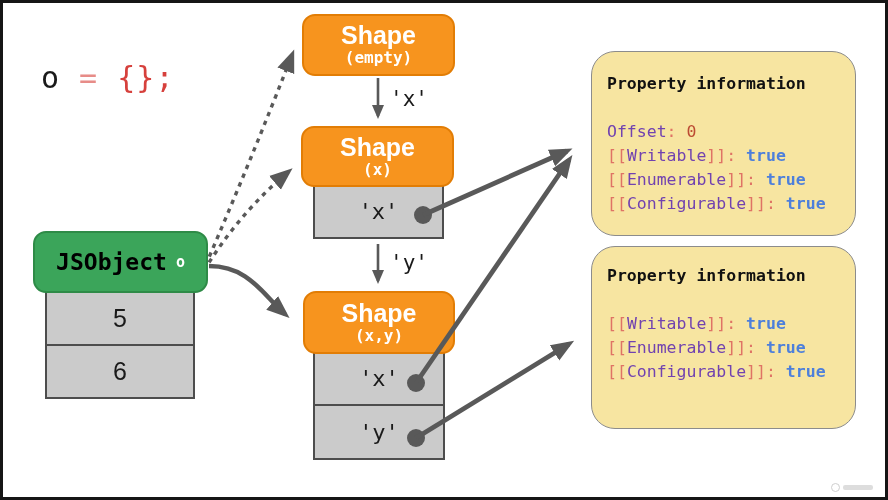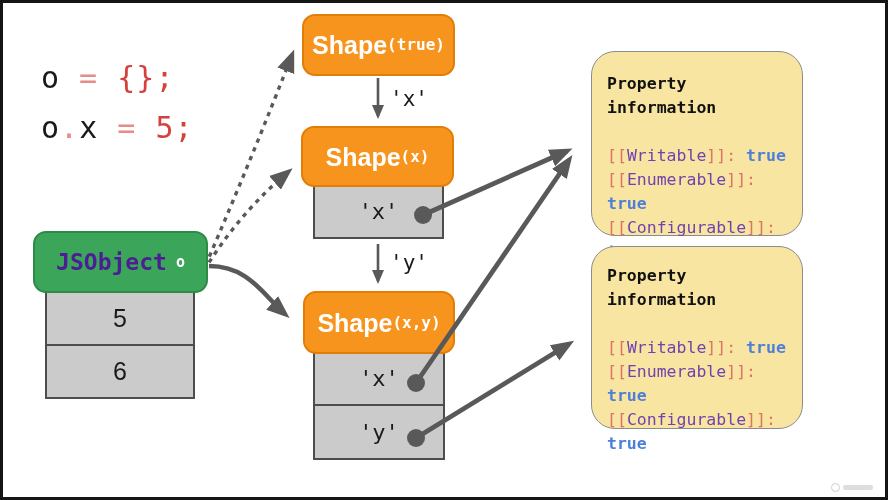"Shape" .shape { flex-direction: row -> column }
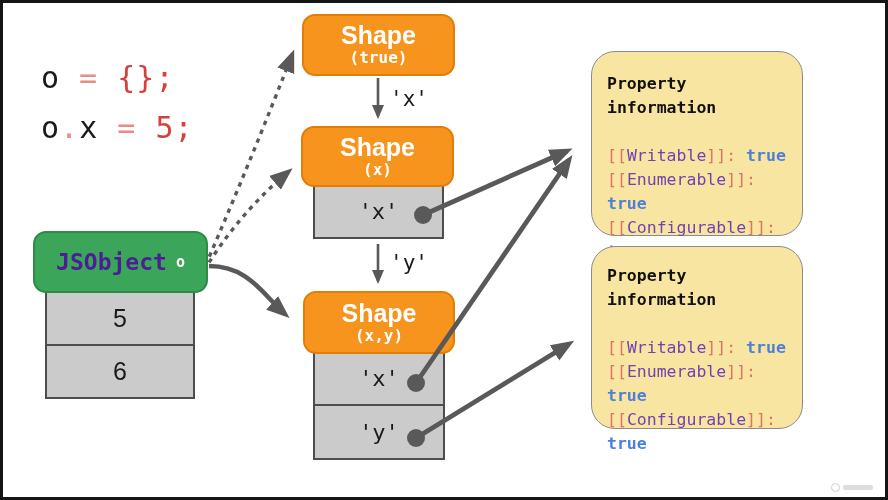"(true)" div.sub { text: true -> empty }
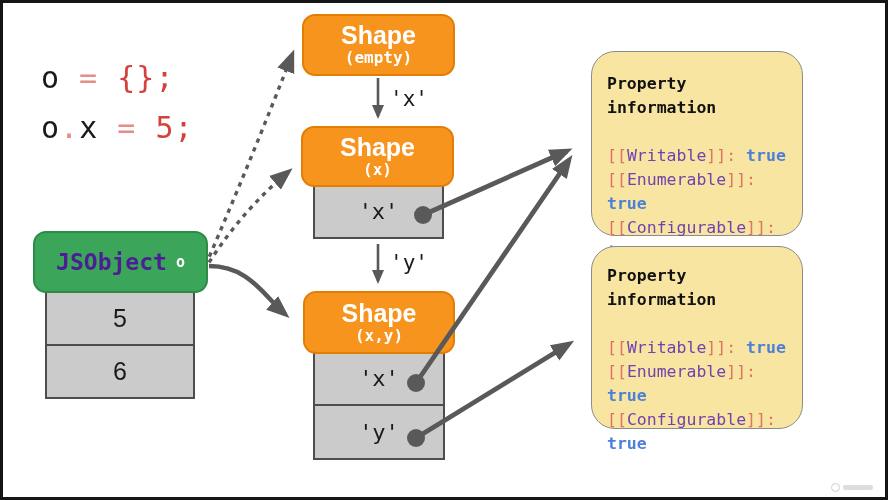"Property information" .propbox { width: 212px -> 265px }
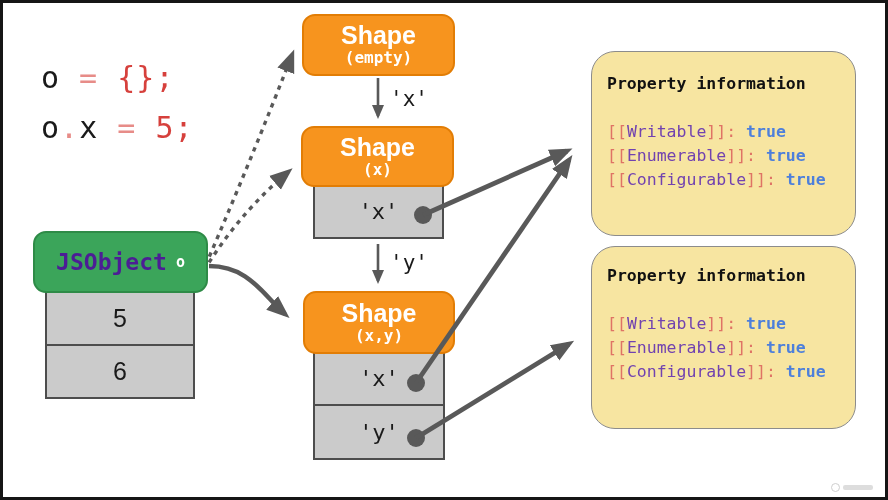"o.x = 5;" div { html: <div><span>o</span><span>.</span><span>x</span><span> = </span><span>5</span><span>;</span></div> -> none }
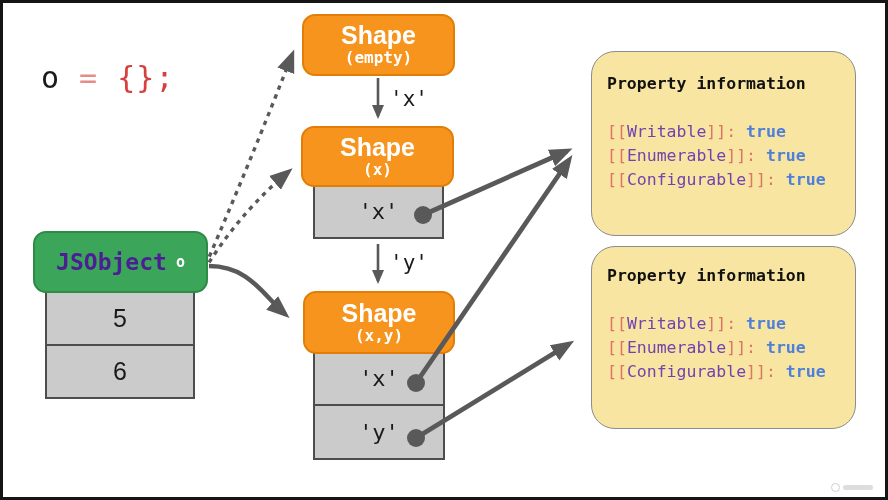"Offset: 0" div { html: none -> <div><span>Offset</span><span>:</span> <span>0</span></div> }
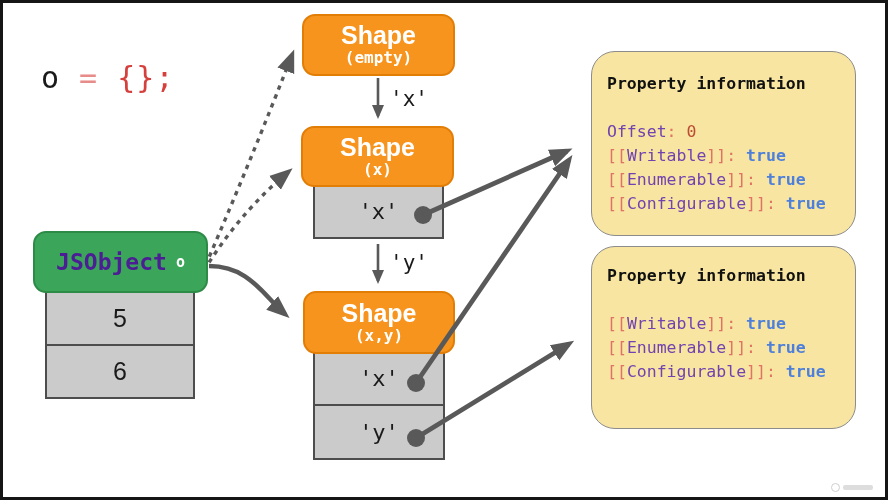"JSObject" #jsobject .t { color: #4c1d95 -> #000000 }
